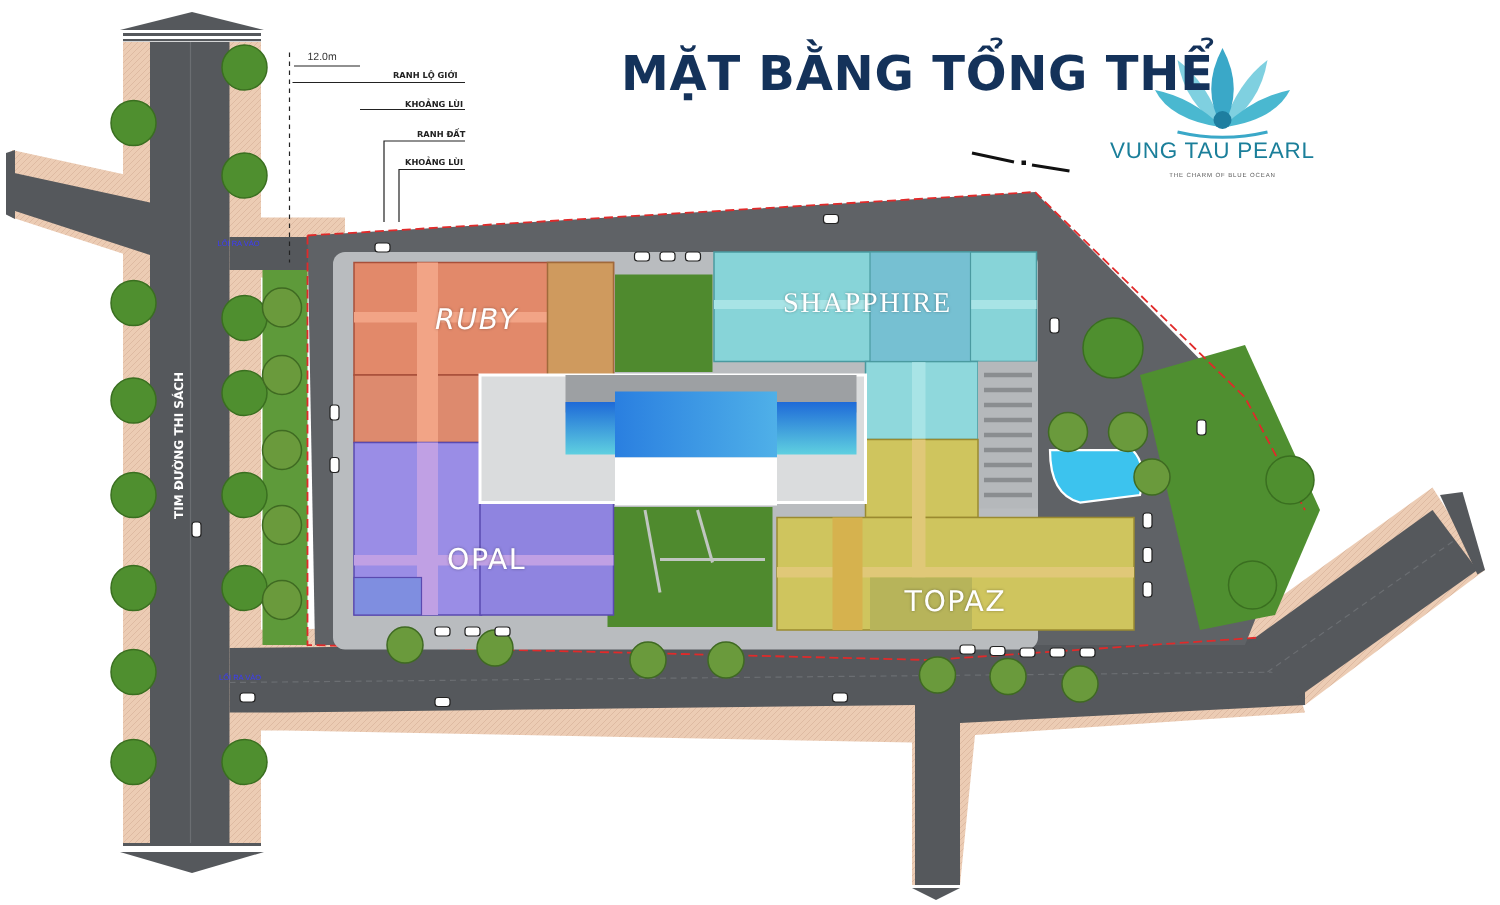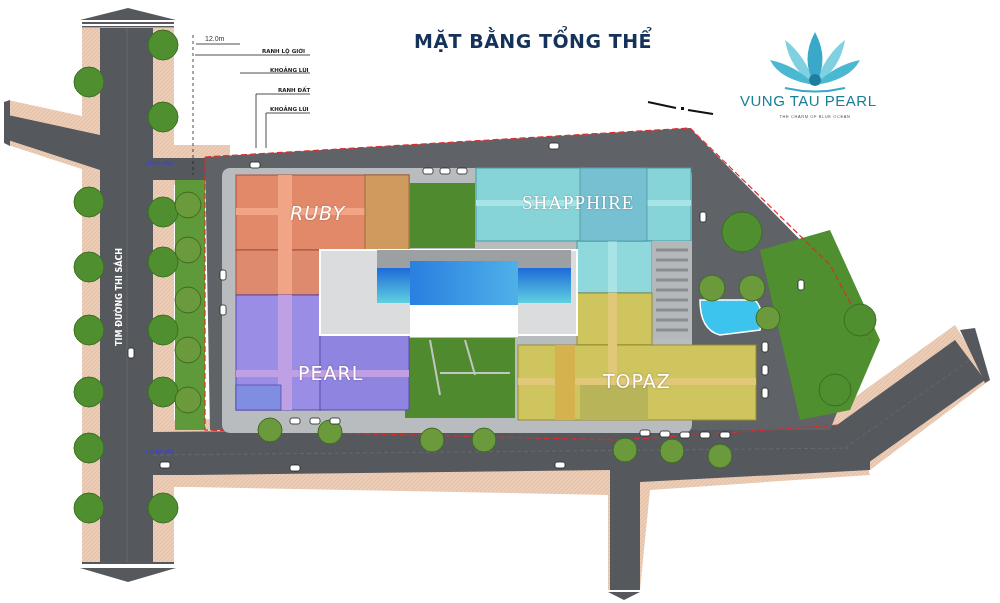"MẶT BẰNG TỔNG THỂ" .title { font-size: 19px -> 32px }
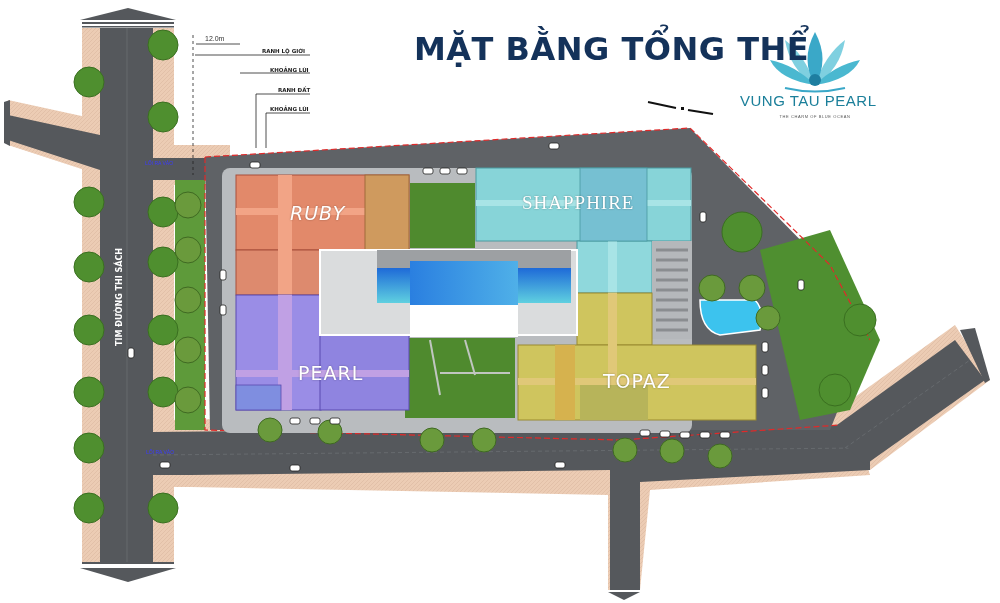"PEARL" div.block-label { text: PEARL -> OPAL }
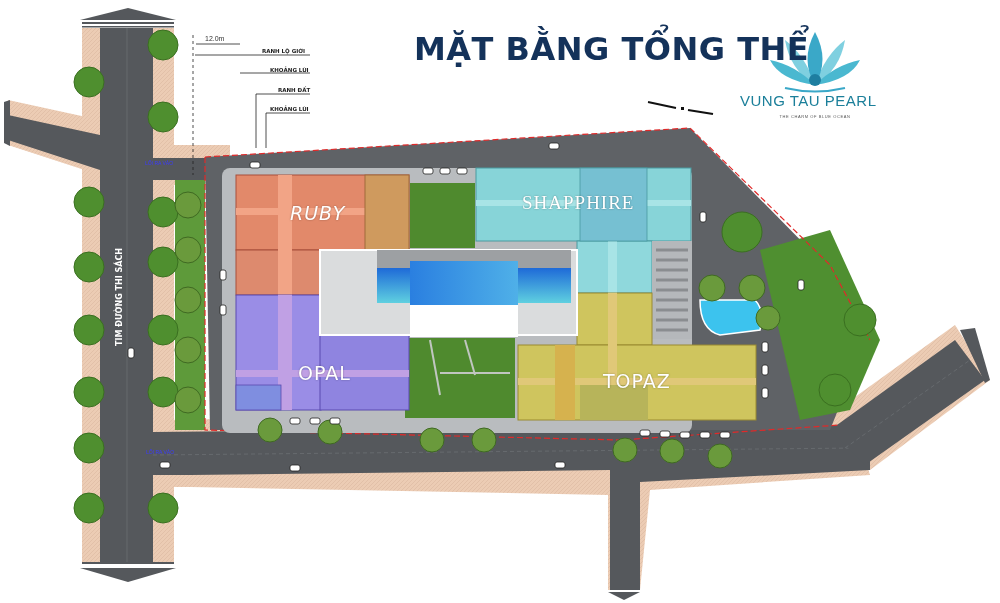"TOPAZ" div.block-label { top: 370px -> 390px }
